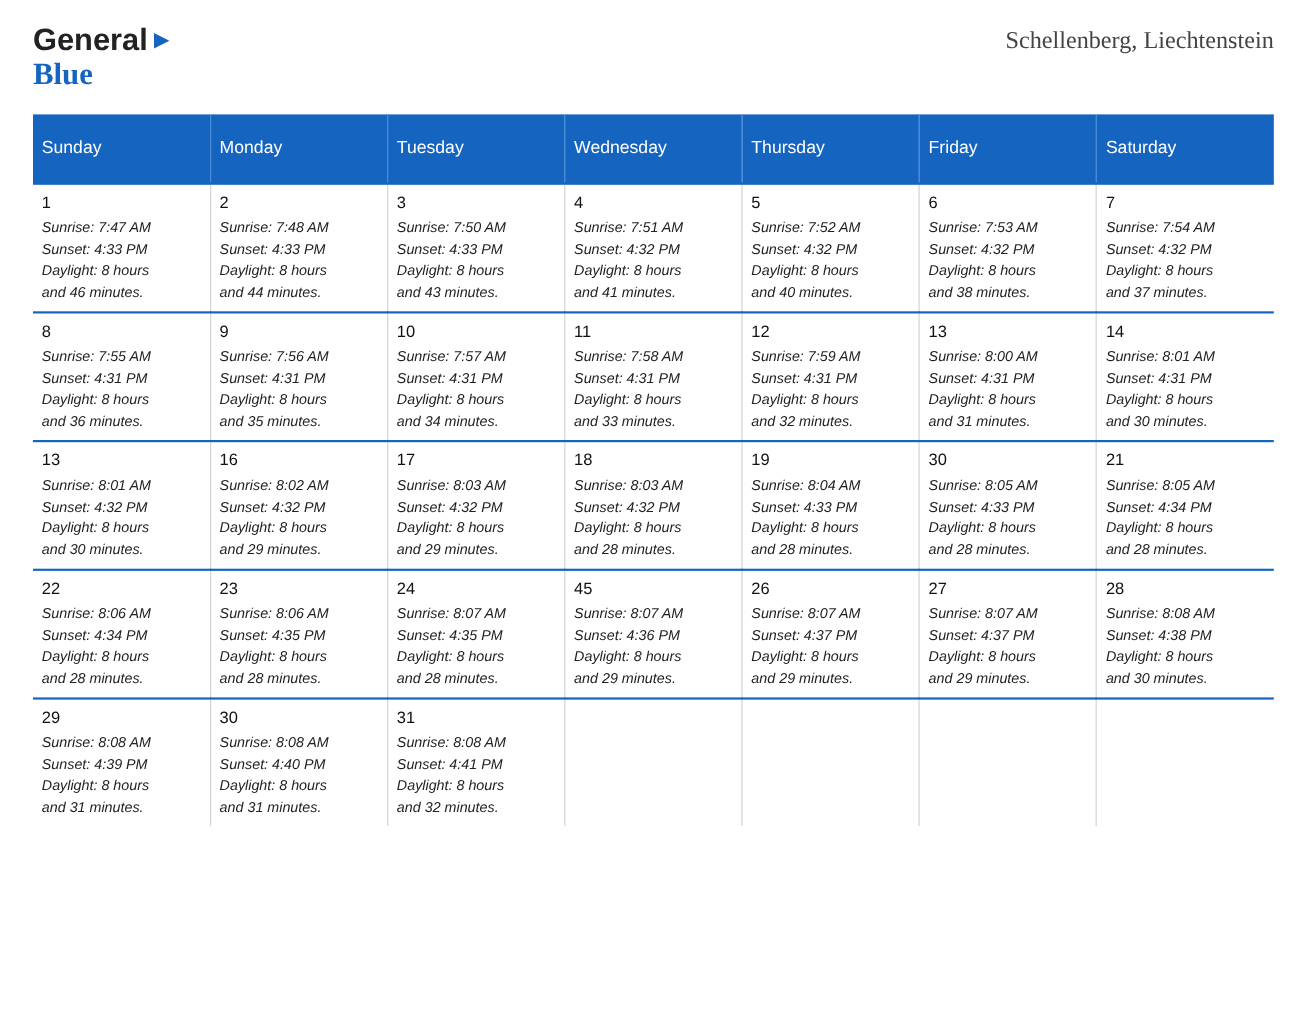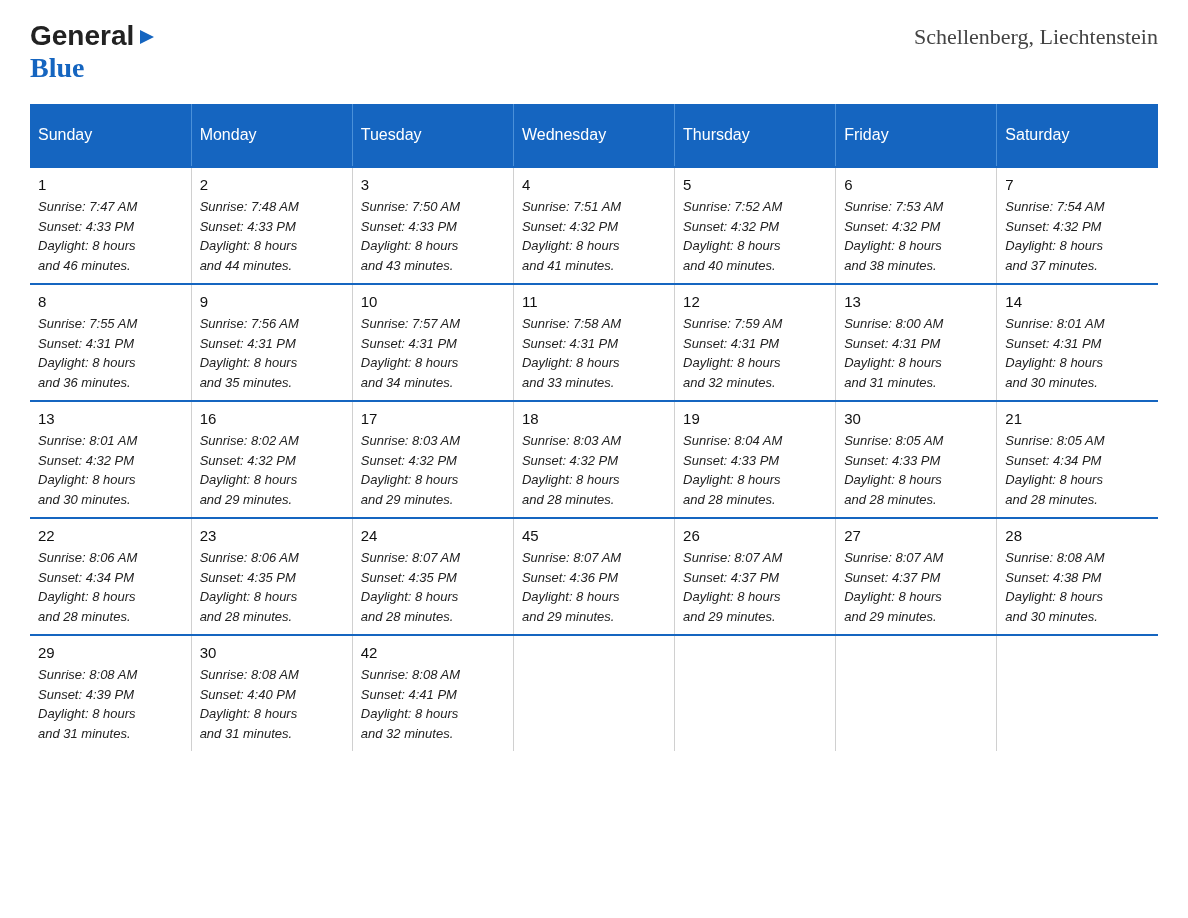"42" span.day-number { text: 42 -> 31 }
